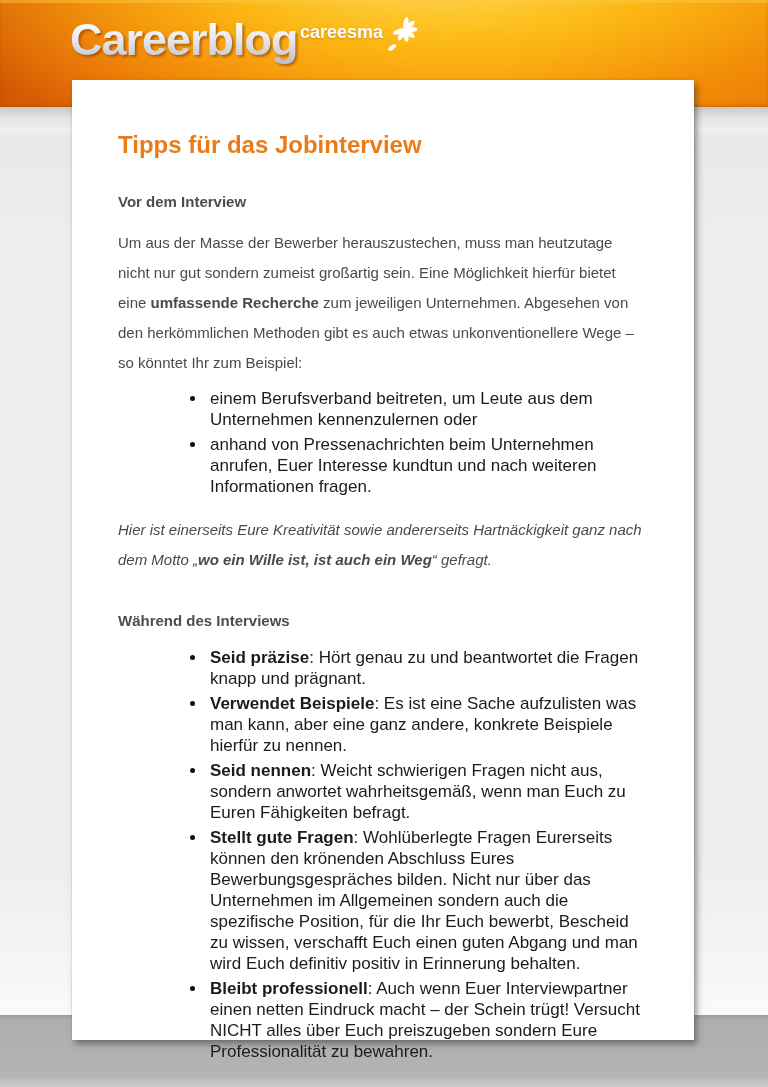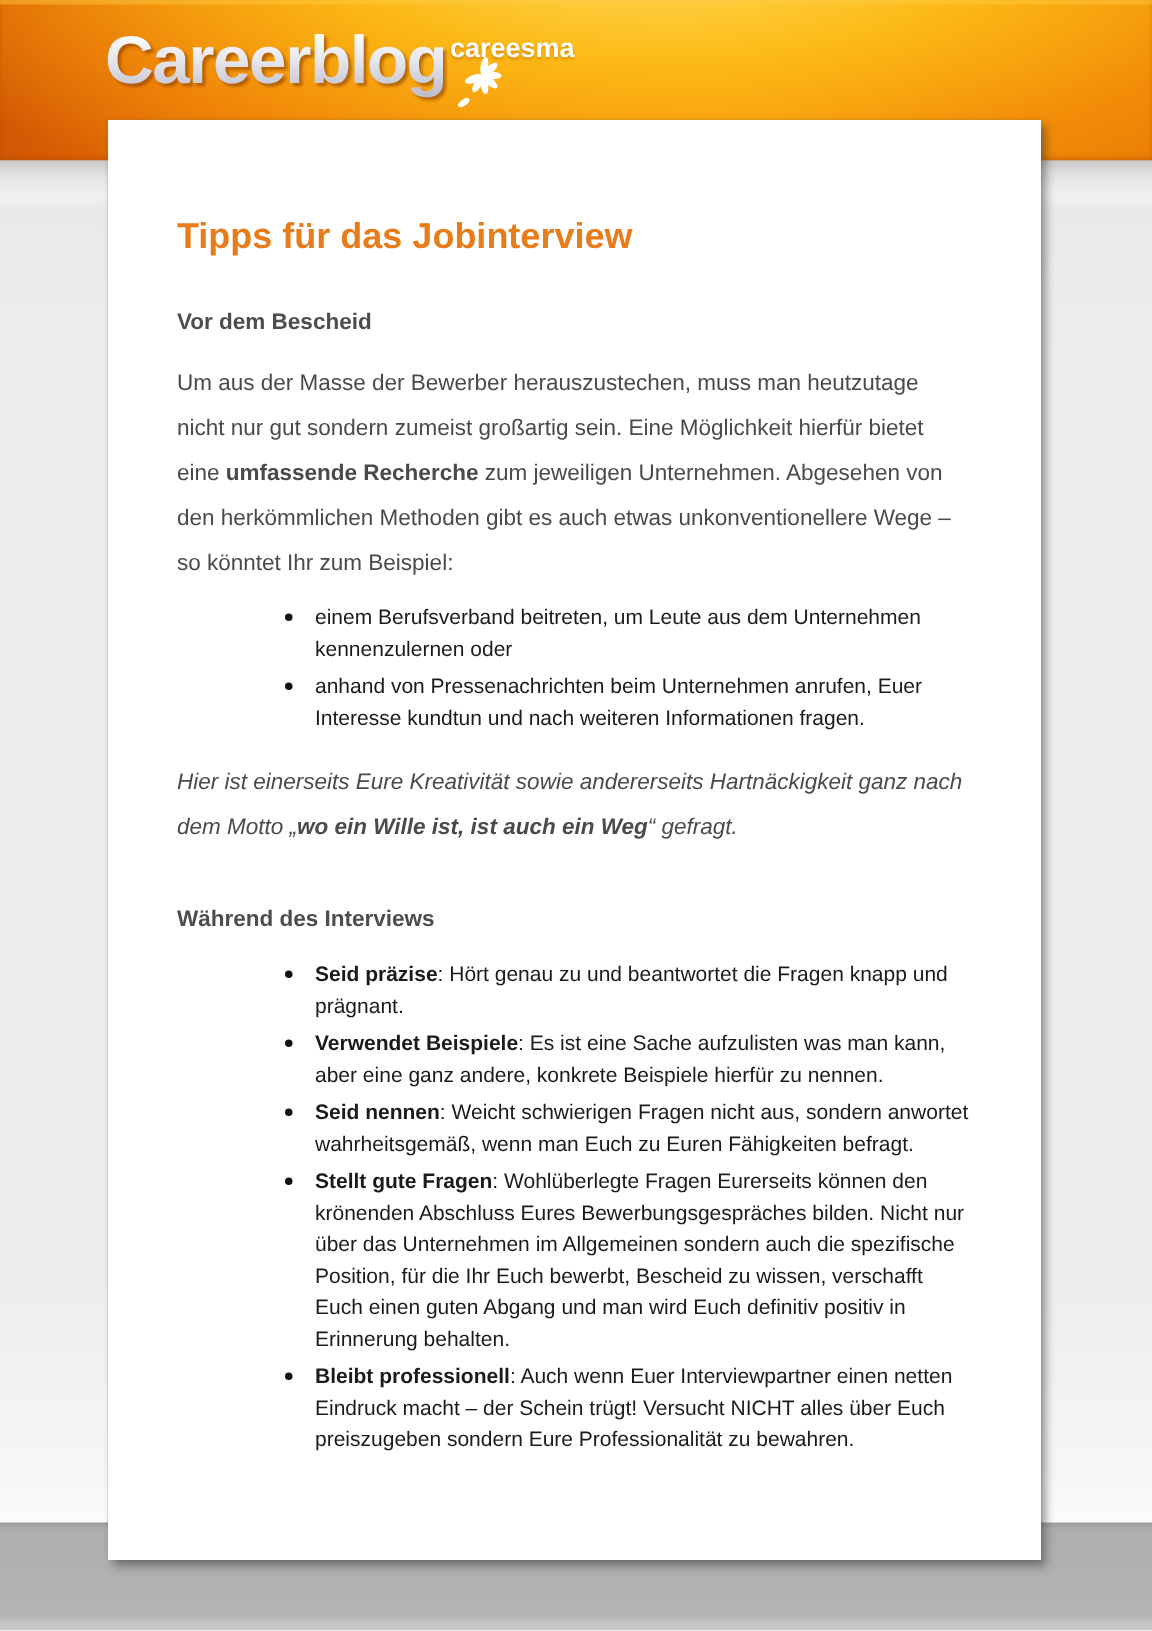"careesma" .brand { flex-direction: column -> none }
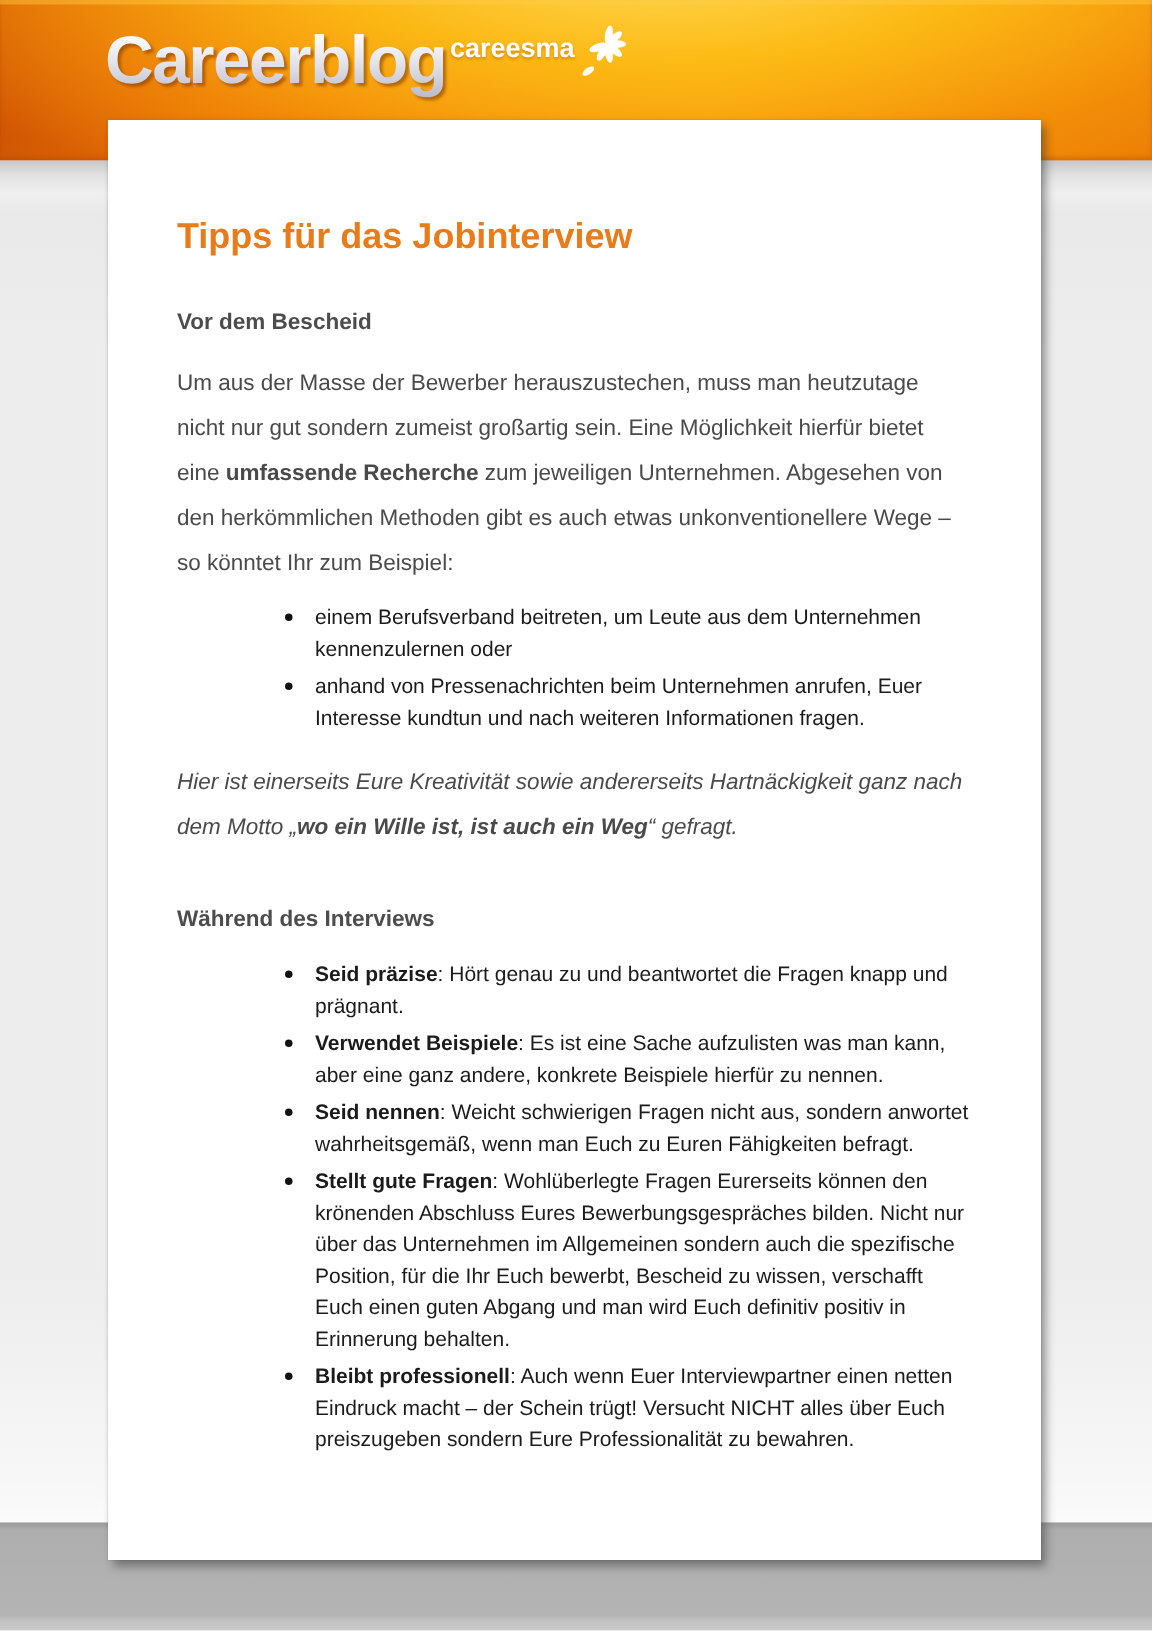"Tipps für das Jobinterview" .page { padding: 63px 46px 0 46px -> 50px 46px 0 46px }
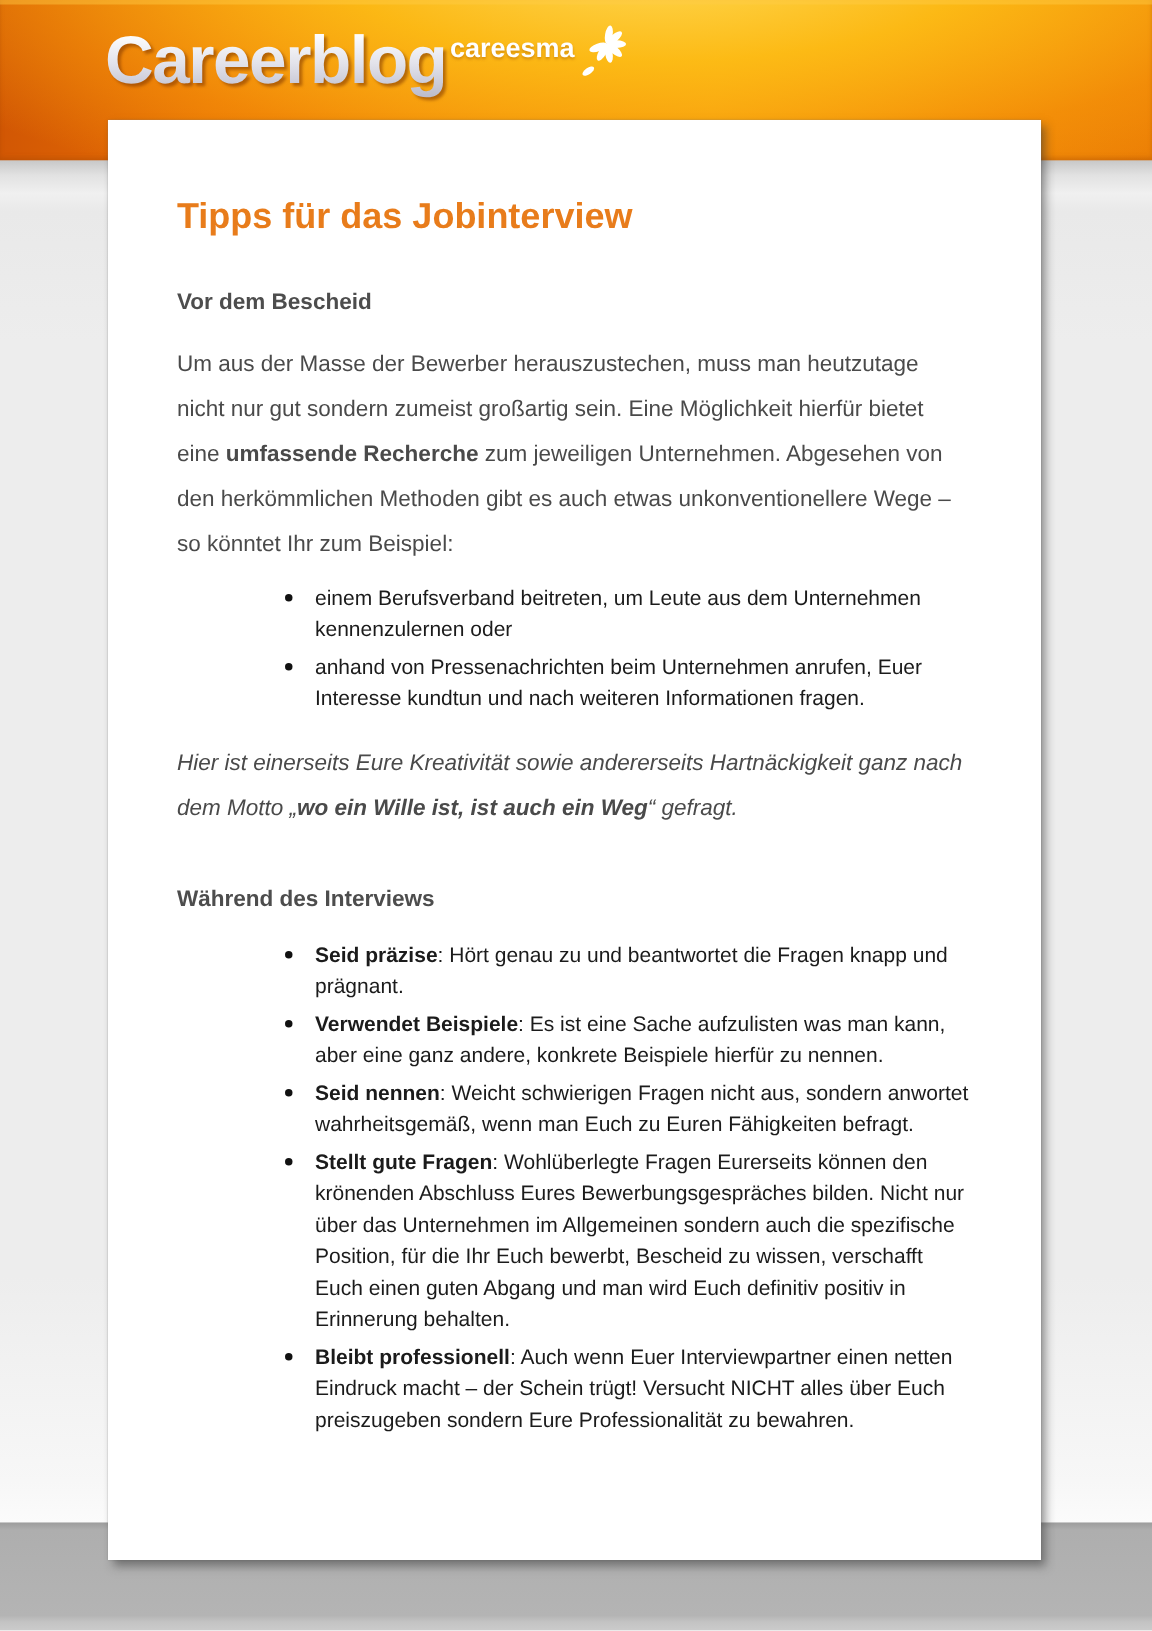"Vor dem Bescheid" h2.h2 { text: Bescheid -> Interview }
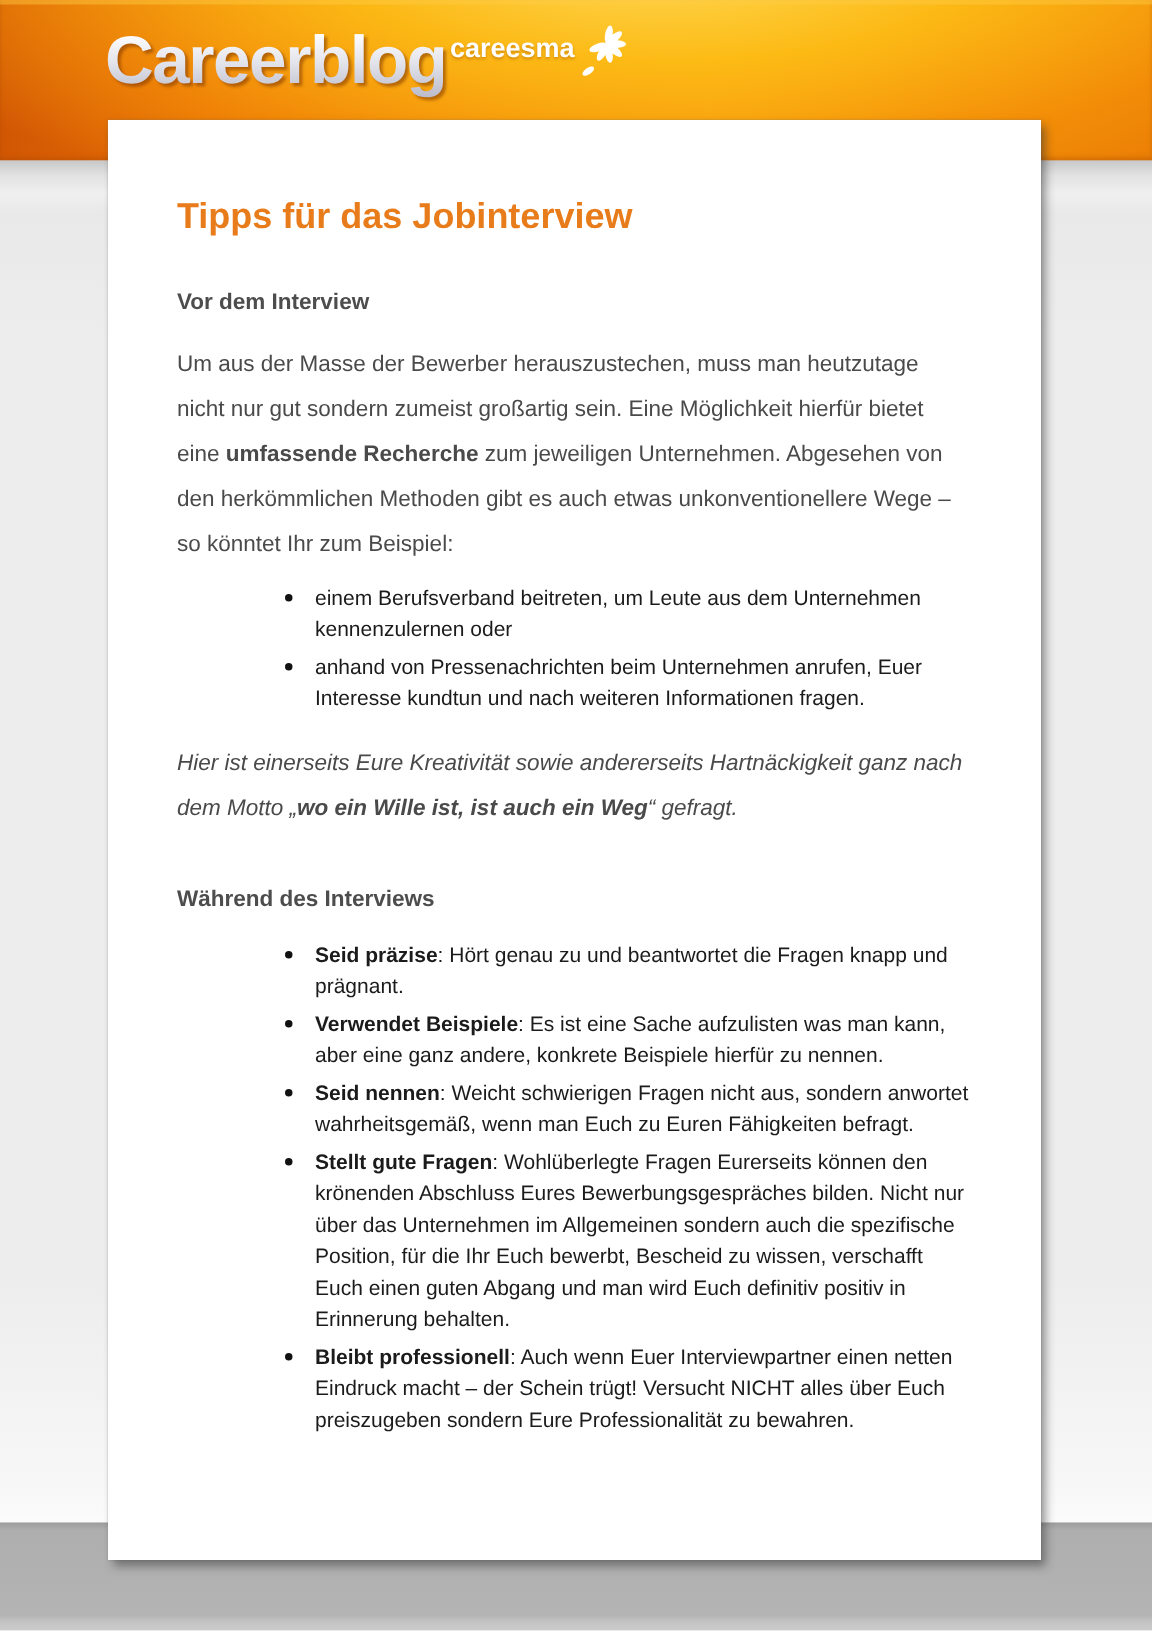"einem Berufsverband beitreten, um Leute" .bullets li { font-size: 14px -> 17px }
